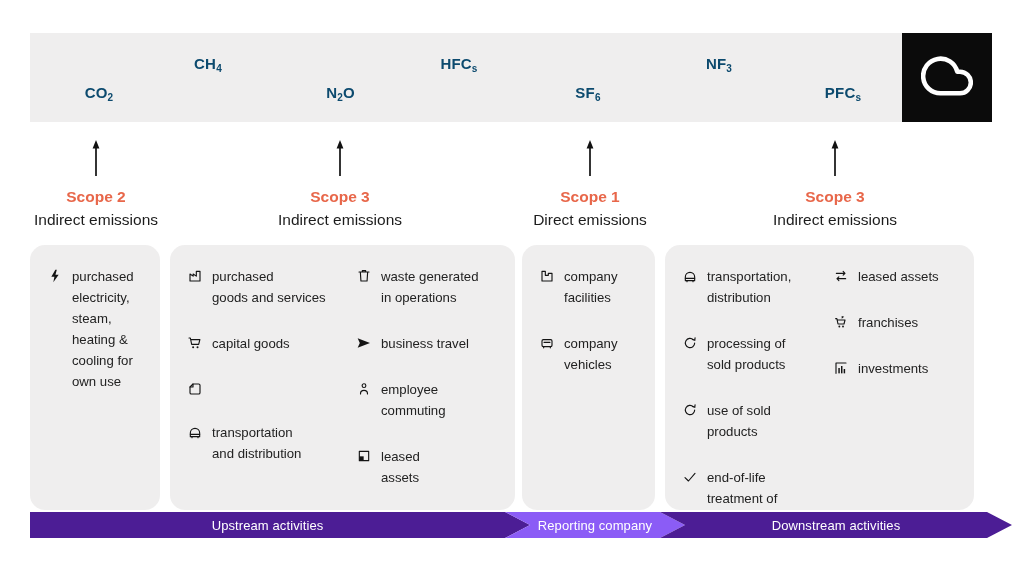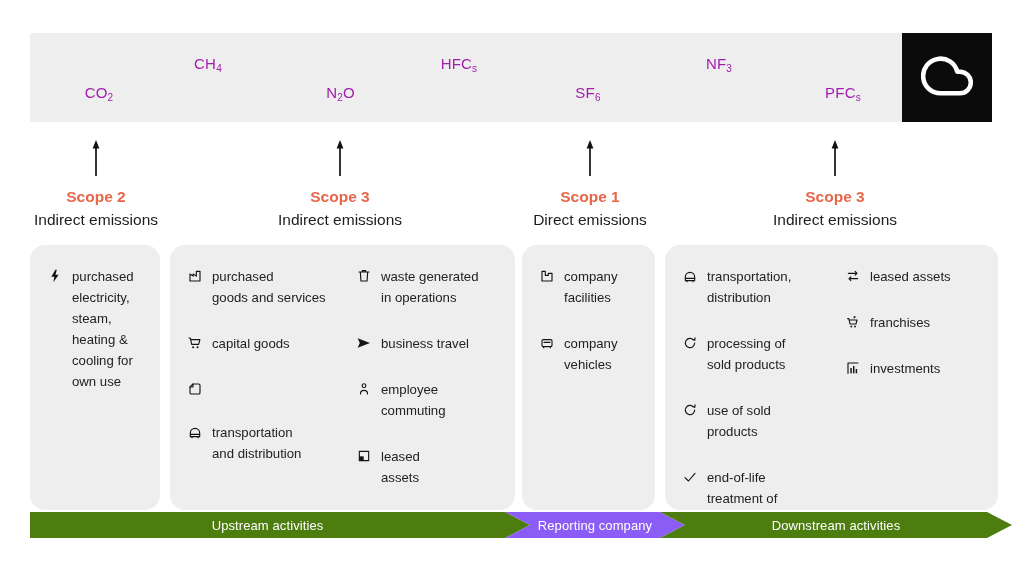"CH4" .gas { color: #a21caf -> #0c4a6e; font-weight: 400 -> 700 }
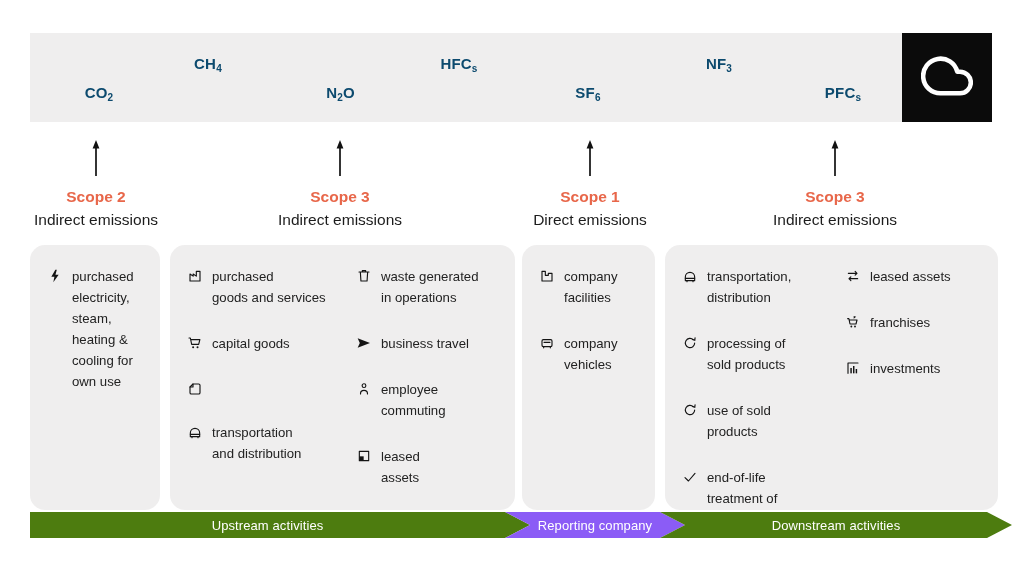"transportation," div.panel { width: 333px -> 309px }
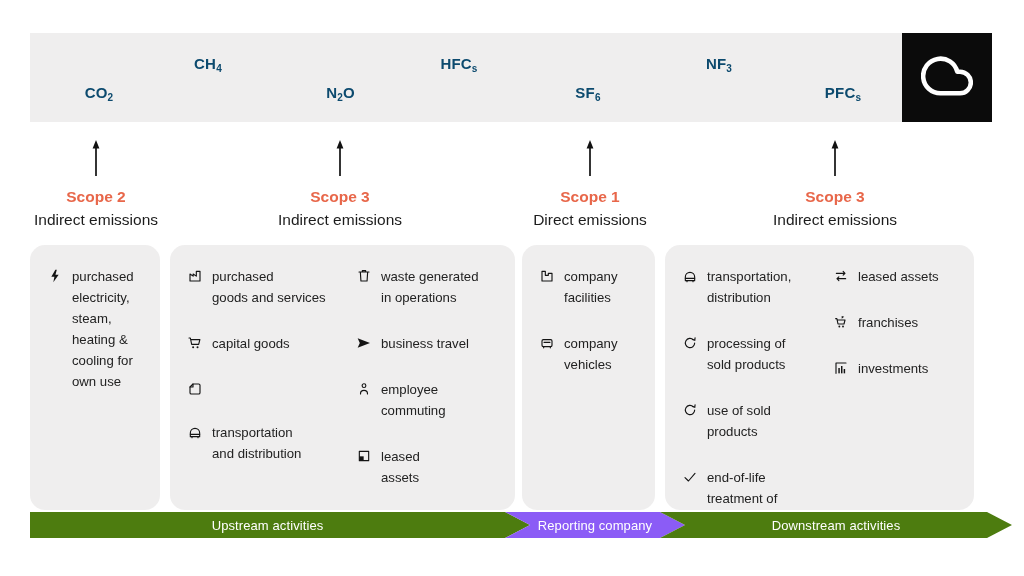"Upstream activities" .band-seg { background: #4d7c0f -> #4c1d95 }
